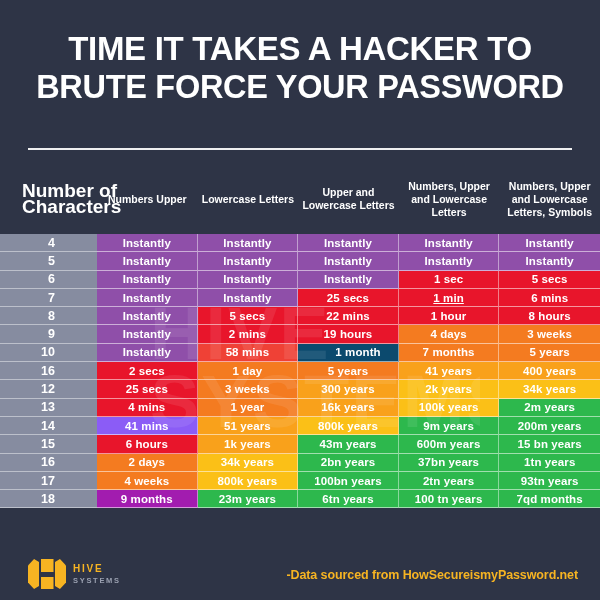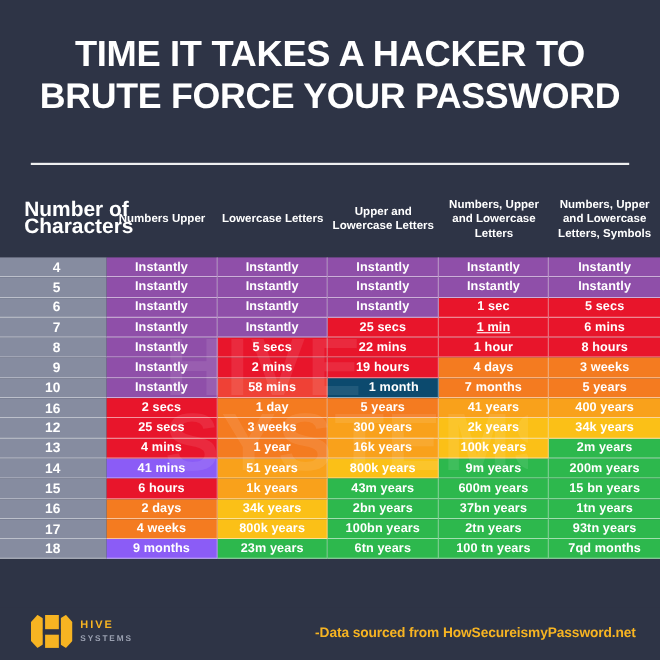"9 months" div.cell { background: #8b5cf6 -> #a21caf }
